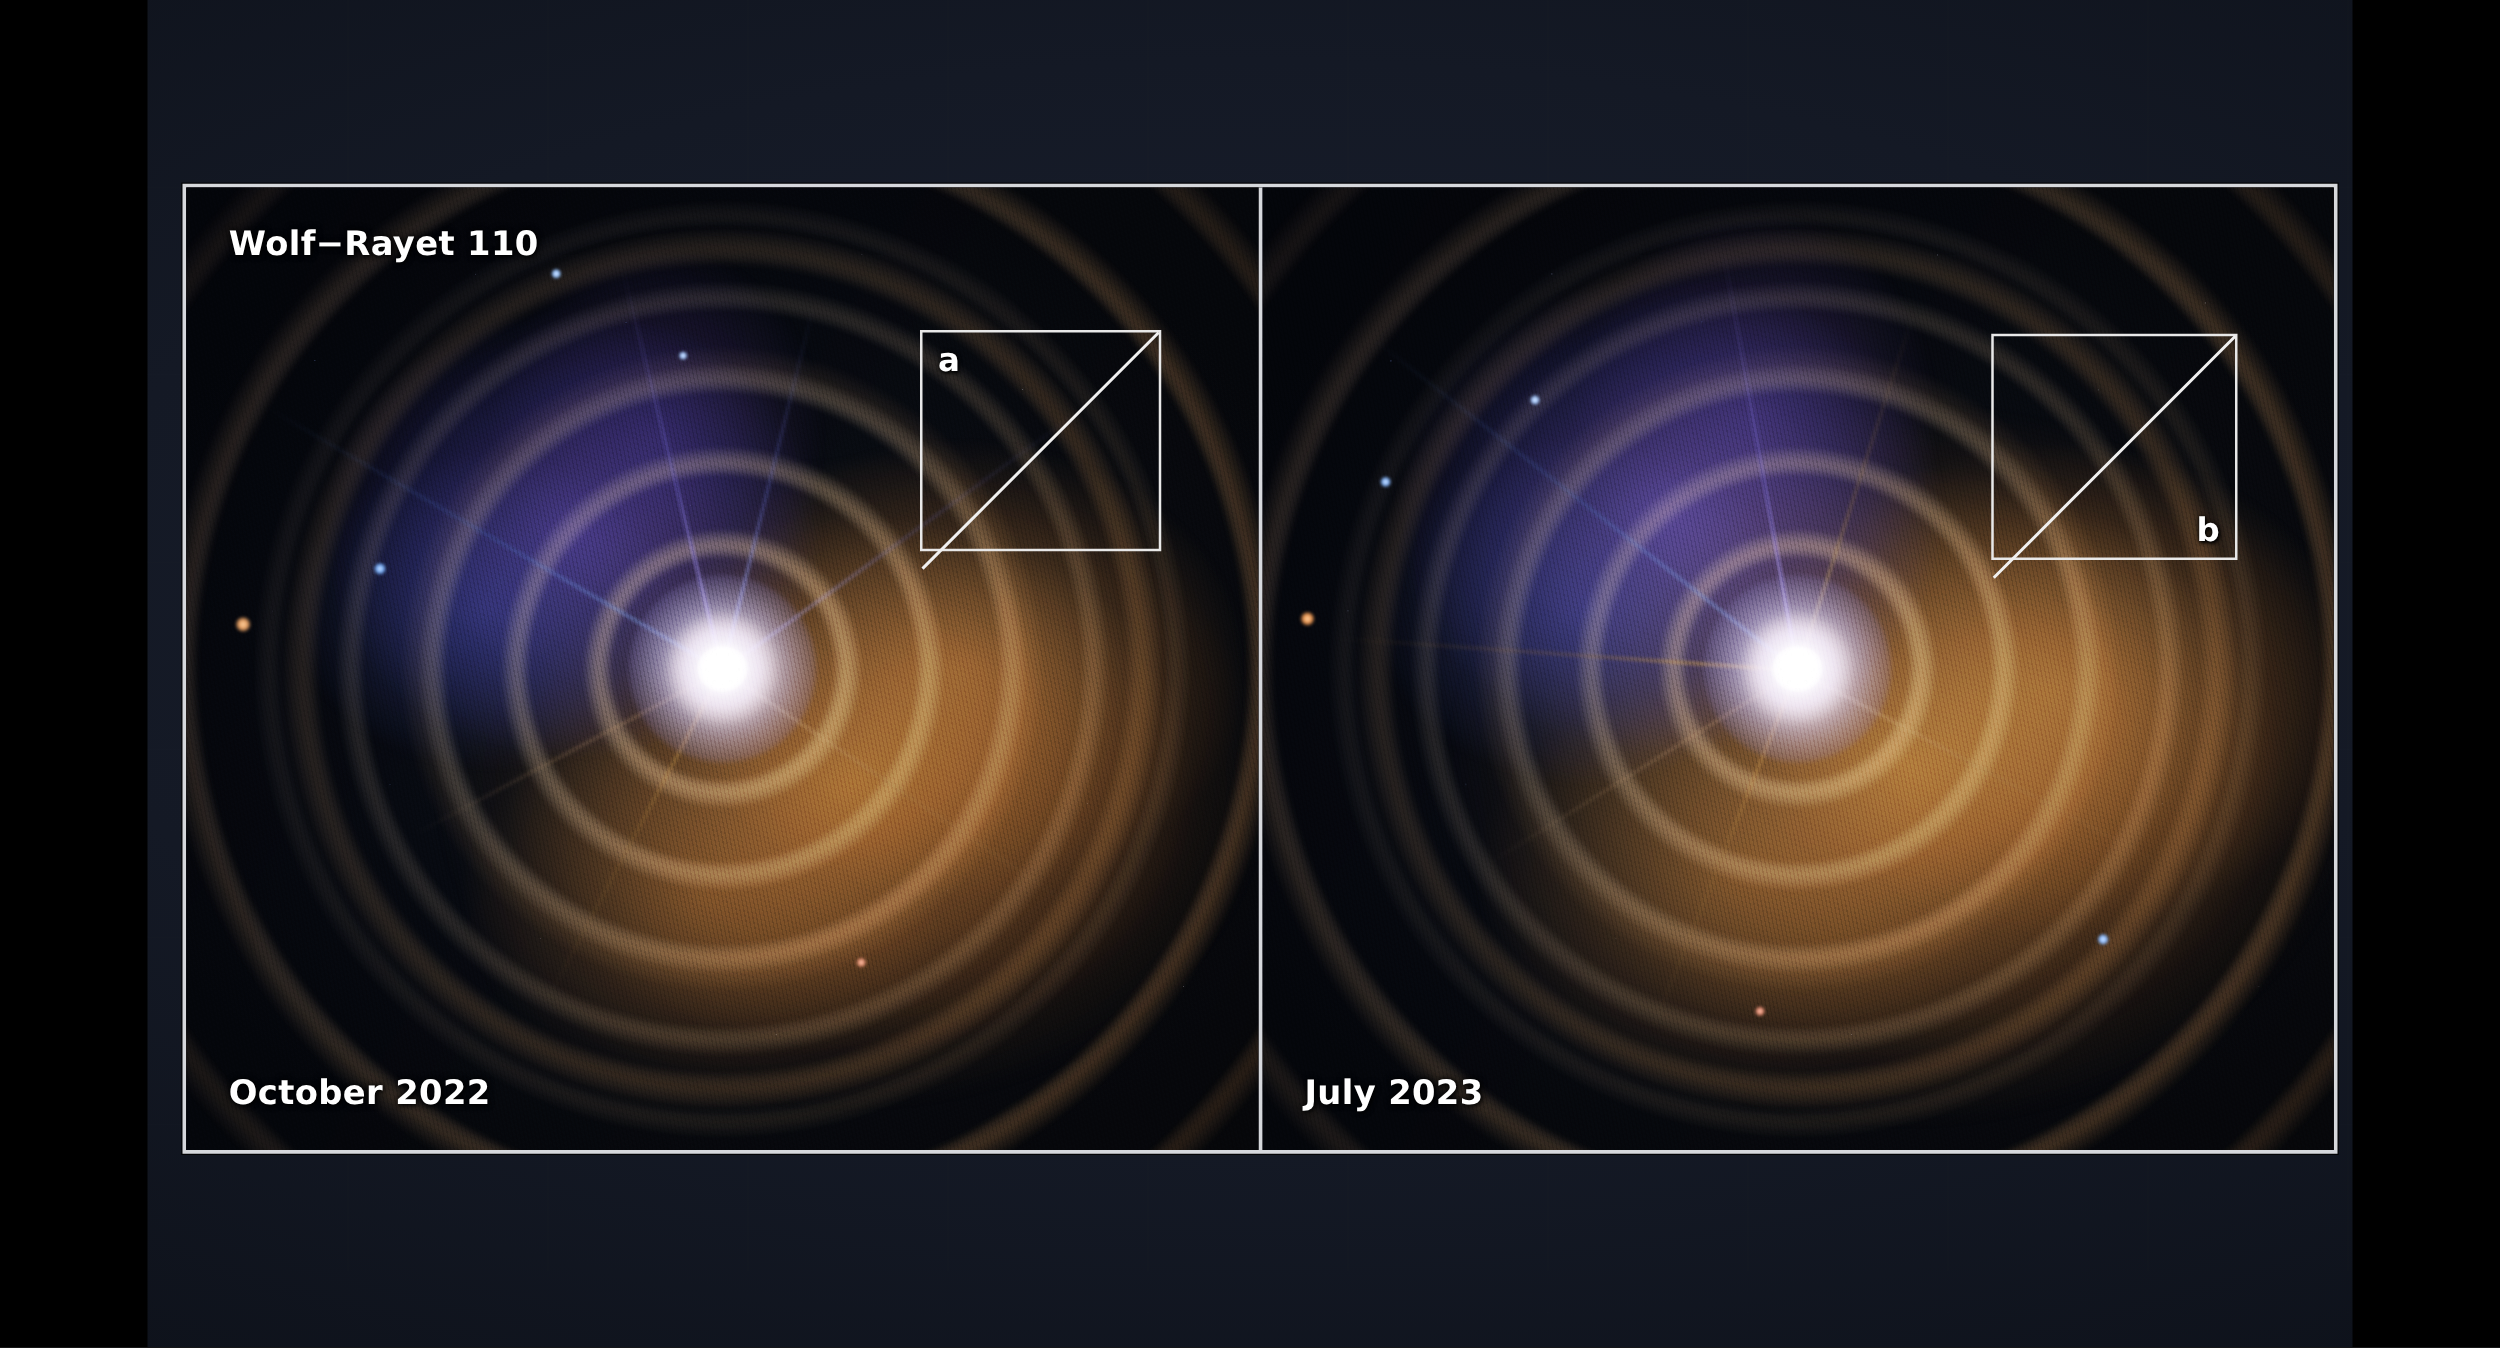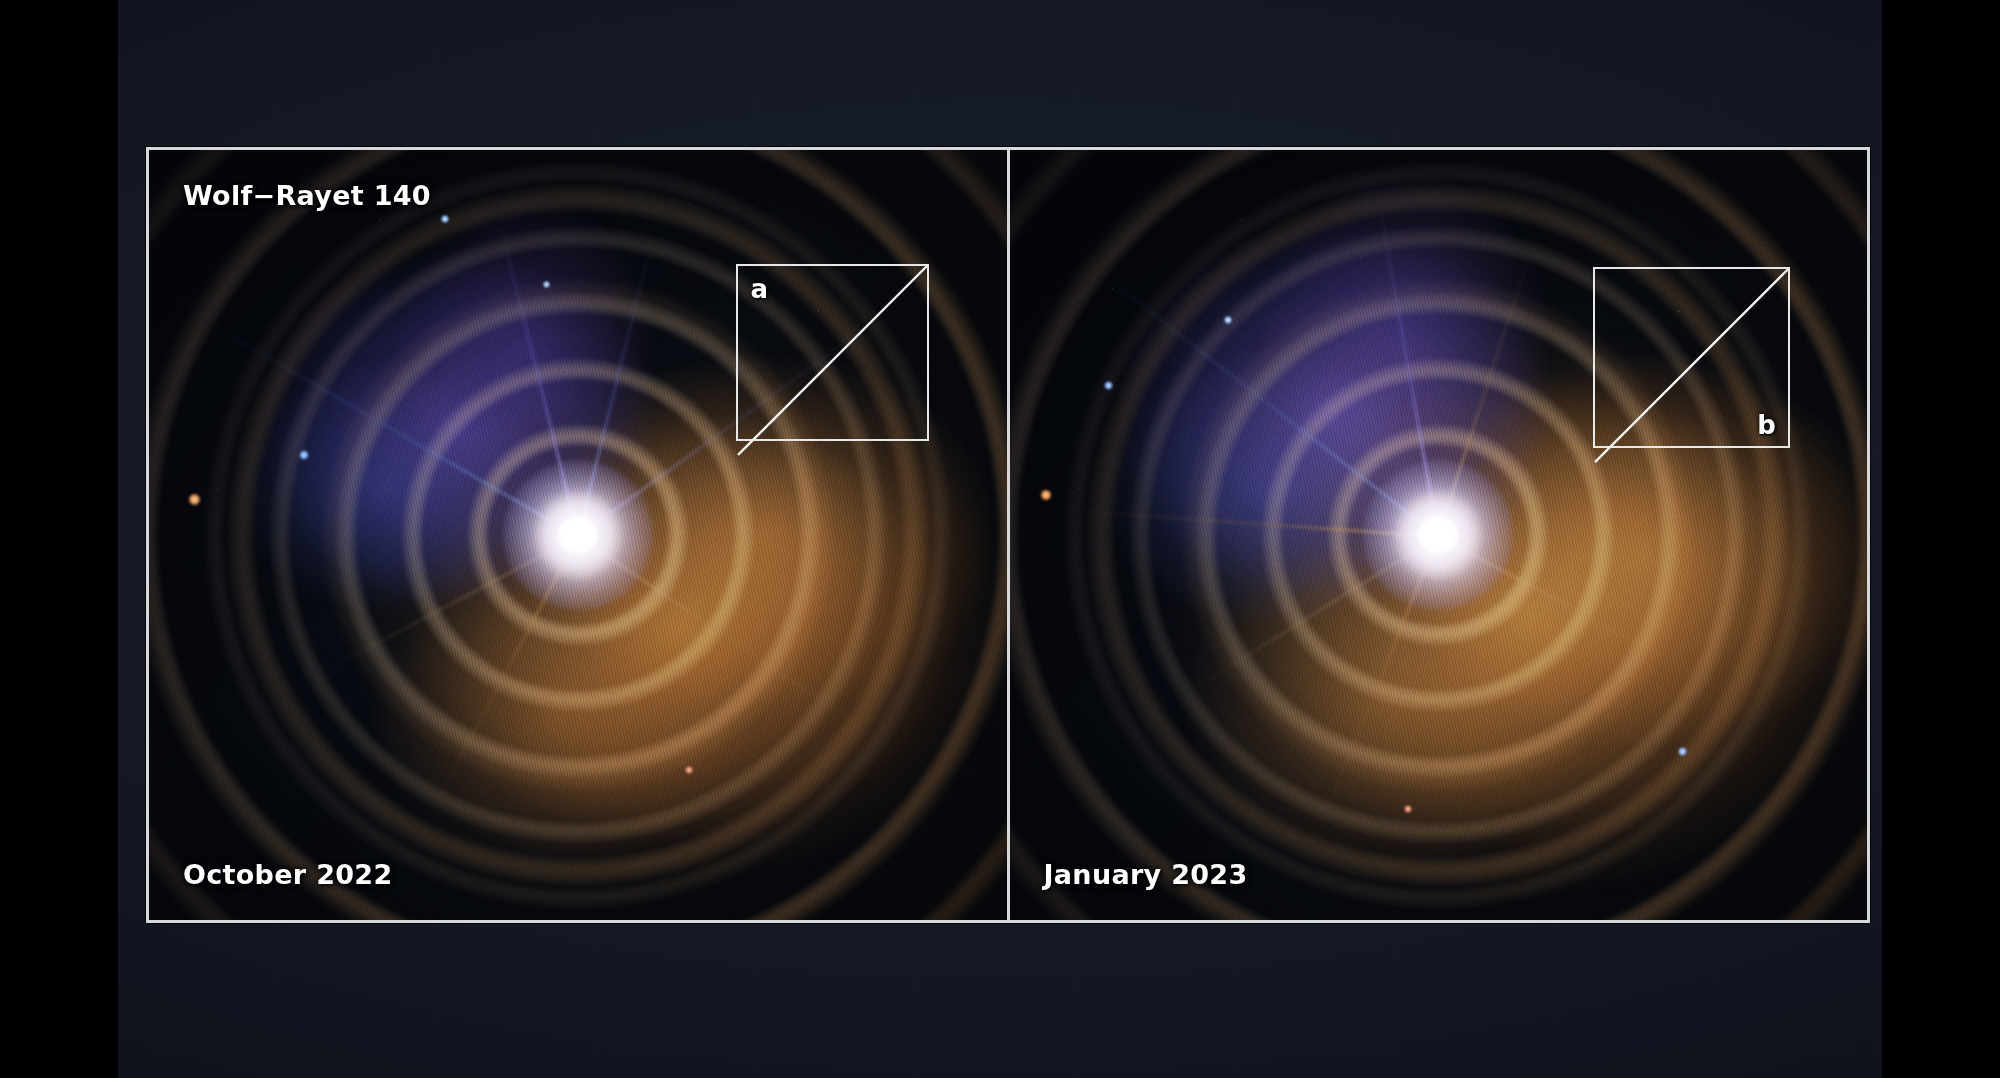"Wolf−Rayet 140" div.panel-caption { text: 140 -> 110 }
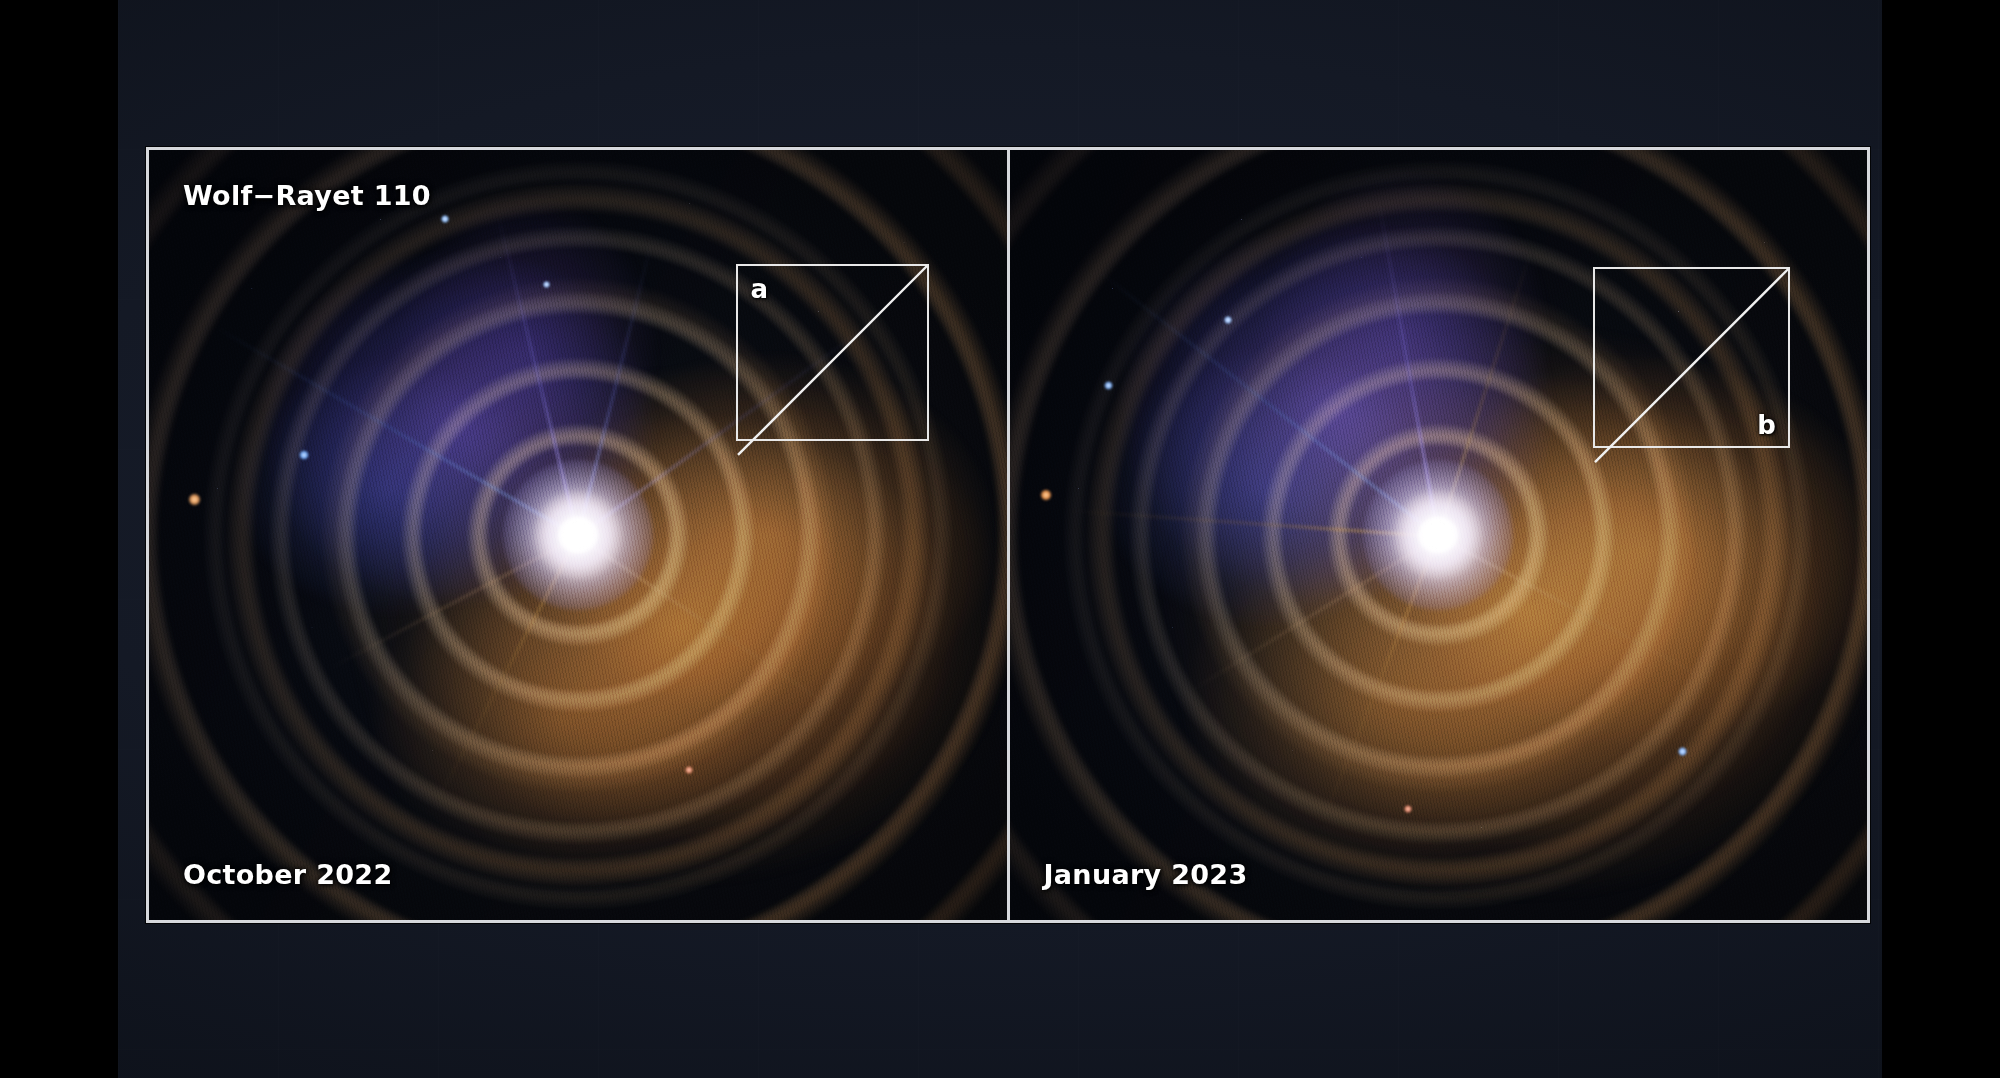"January 2023" div.panel-caption { text: January -> July }
